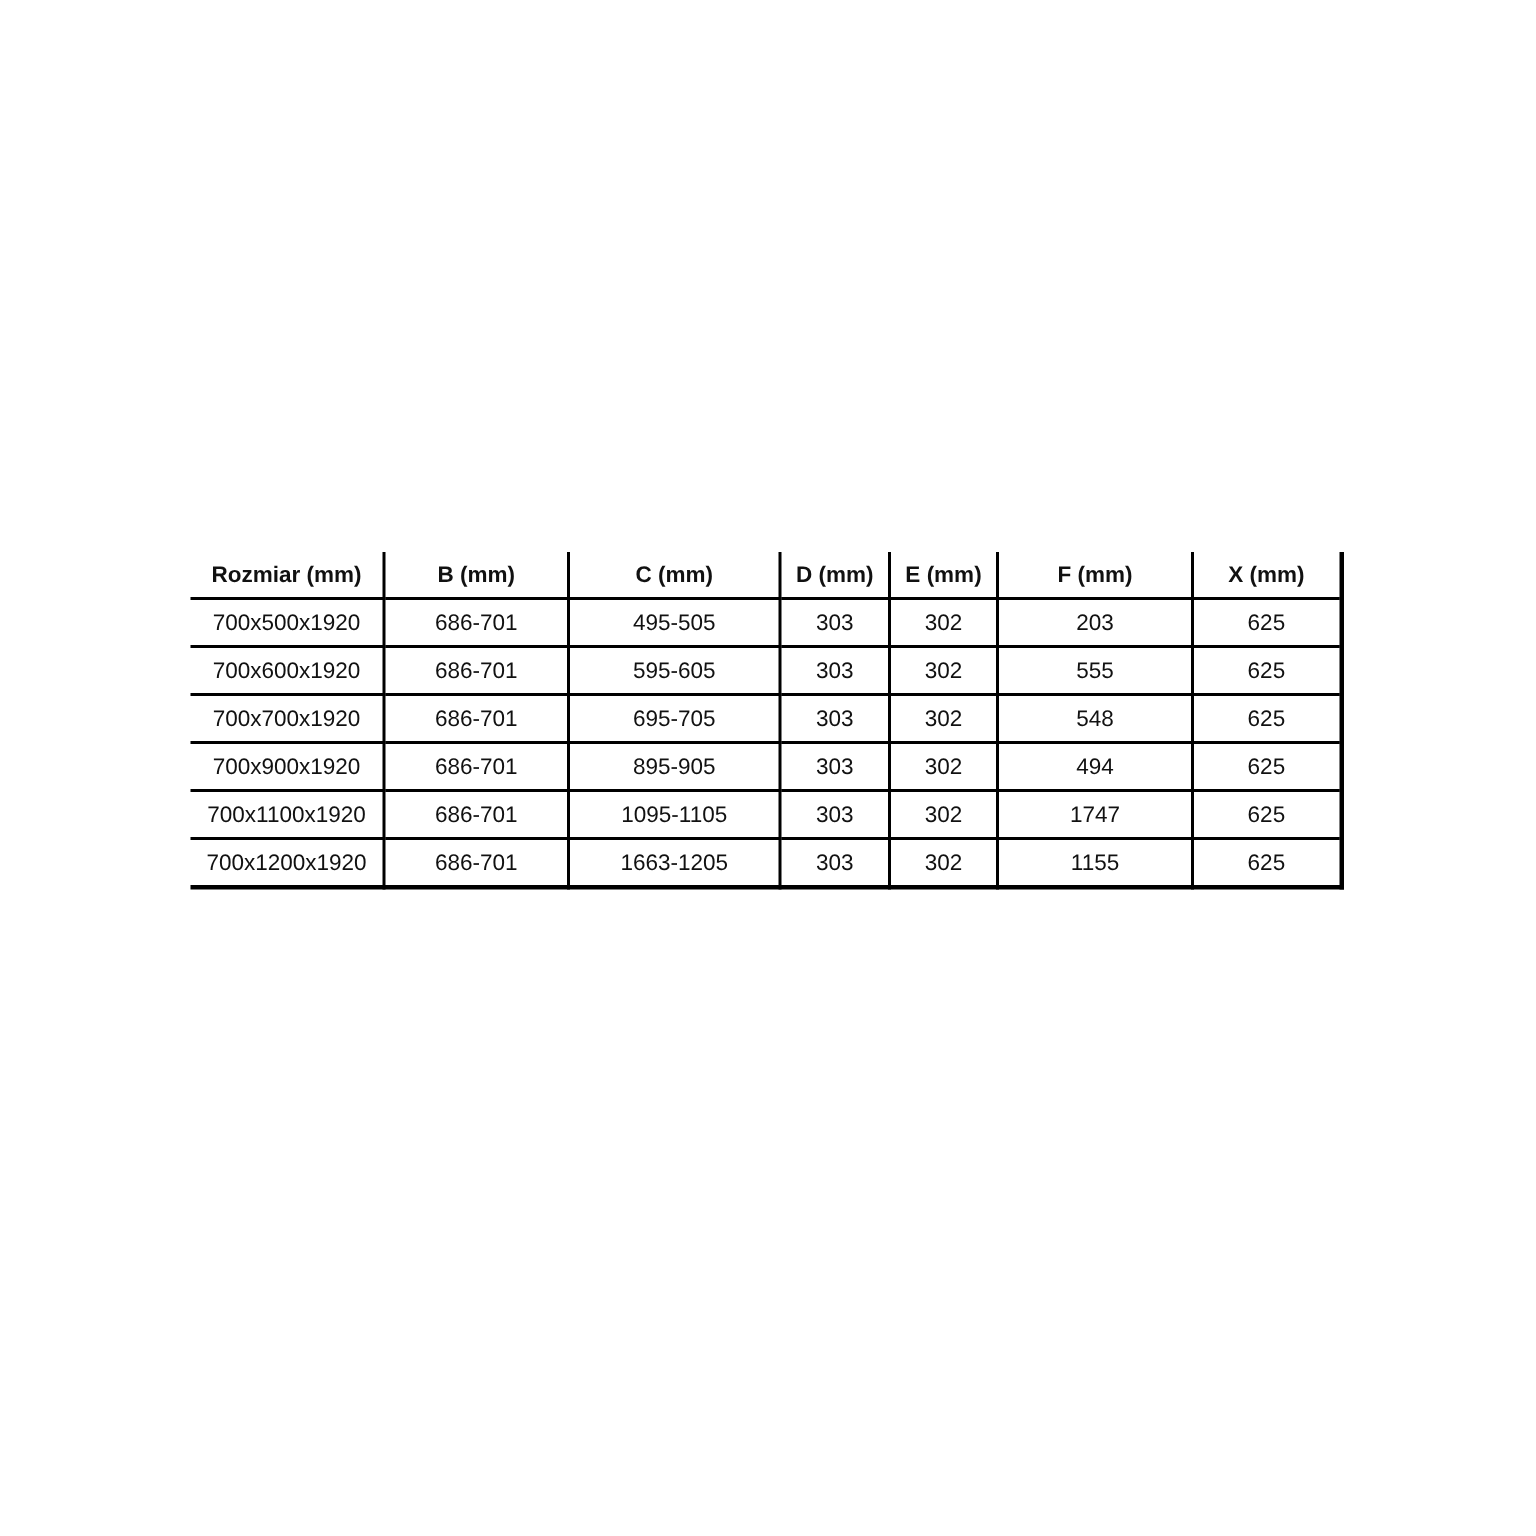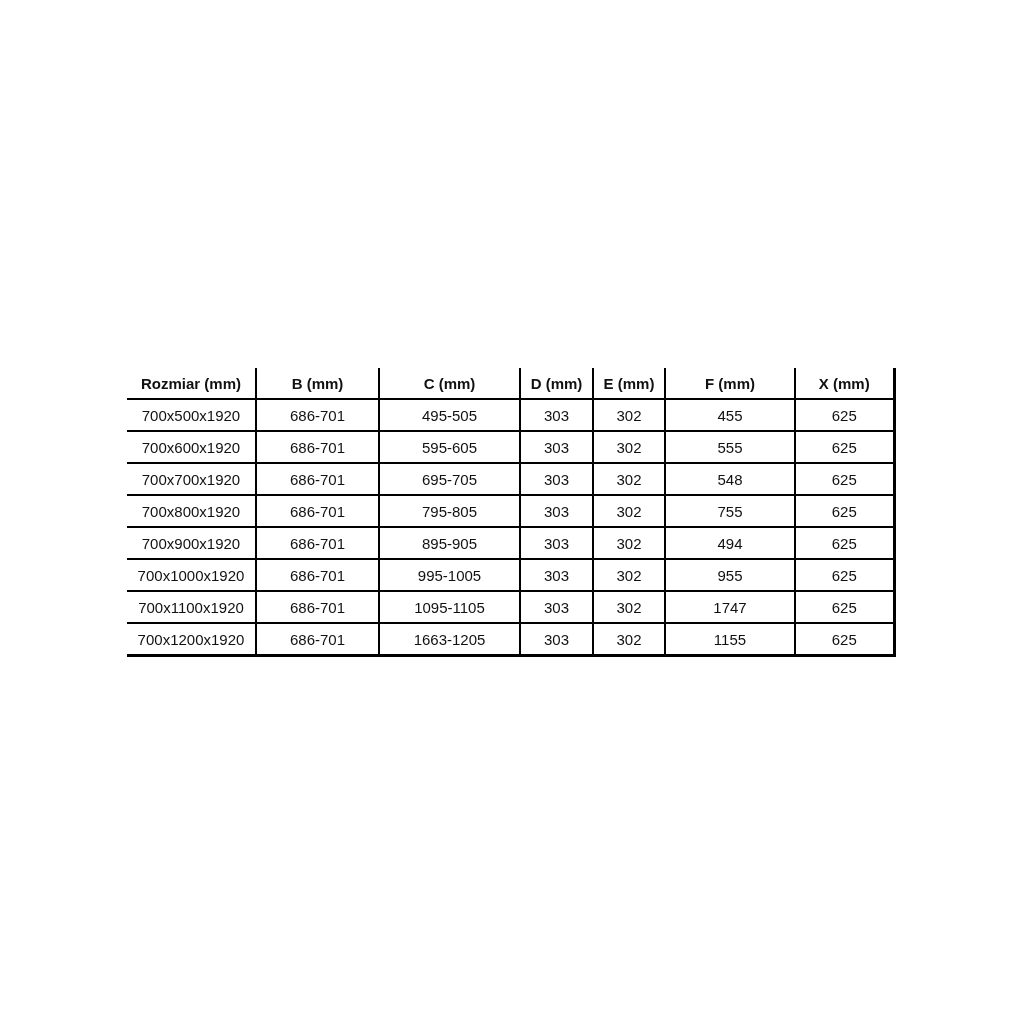"455" td { text: 455 -> 203 }
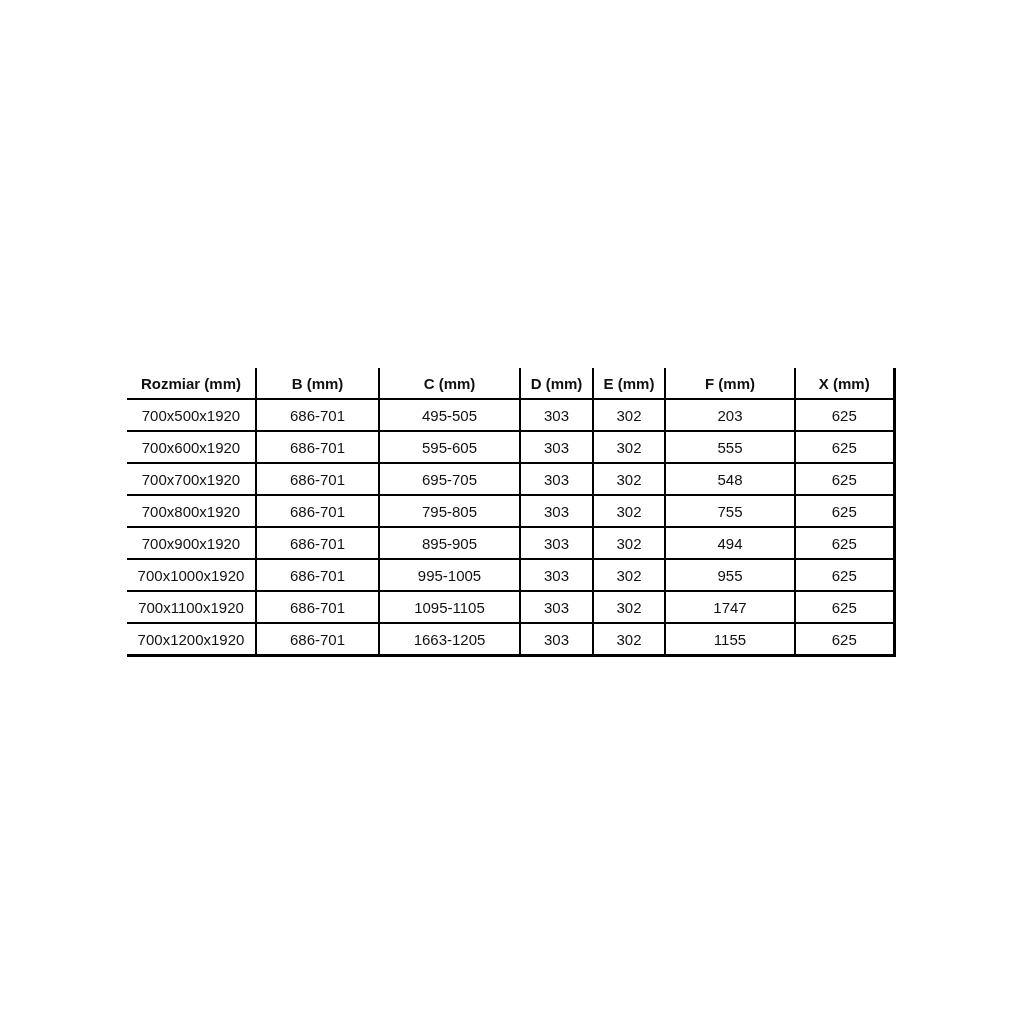"700x800x1920" tr { html: <tr> <td>700x800x1920</td> <td>686-701</td> <td>795-805</td> <td>303</td> <td>302</td> <td>755</td> <td>625</td> </tr> -> none }
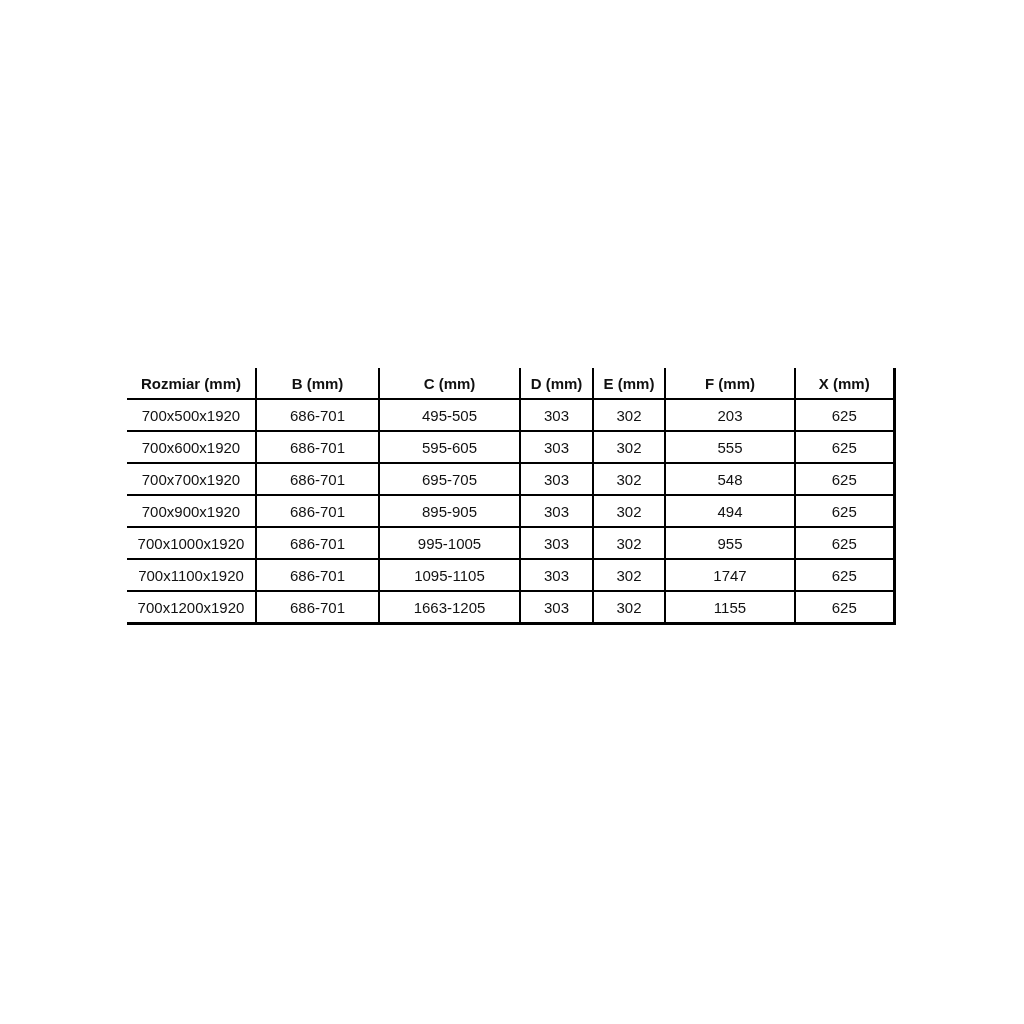"700x1000x1920" tr { html: <tr> <td>700x1000x1920</td> <td>686-701</td> <td>995-1005</td> <td>303</td> <td>302</td> <td>955</td> <td>625</td> </tr> -> none }
